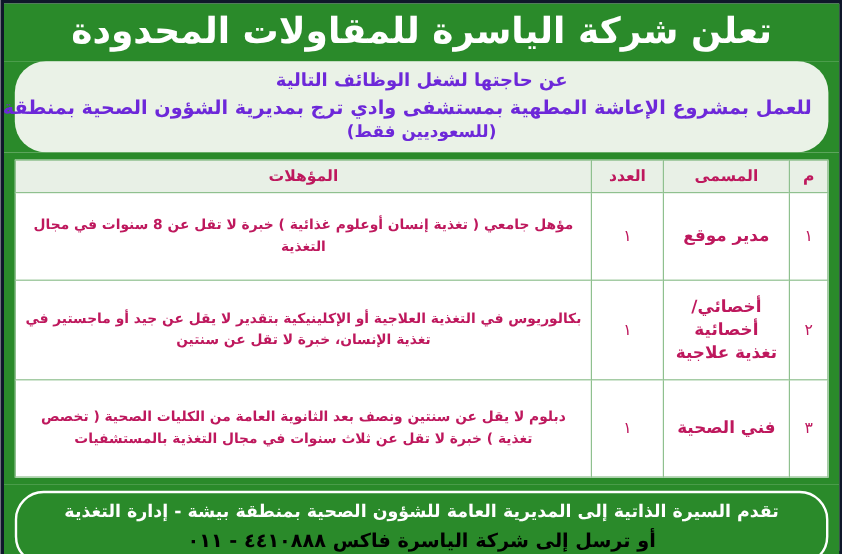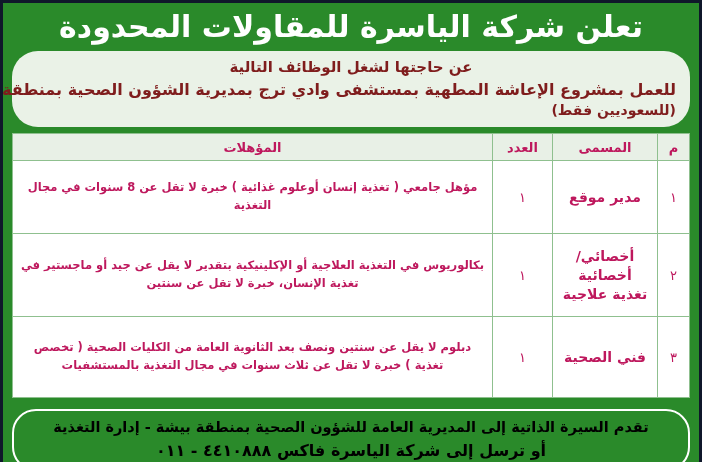"عن حاجتها لشغل الوظائف التالية" .subtitle-panel { color: #7f1d1d -> #6d28d9 }
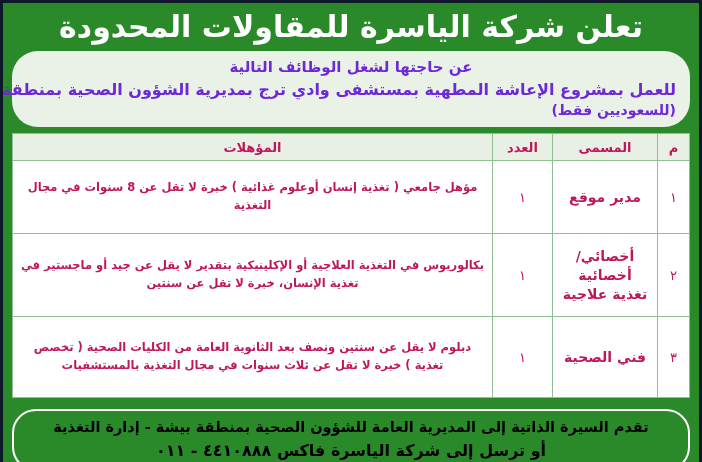"(للسعوديين فقط)" .subtitle-line-3 { text-align: right -> none }
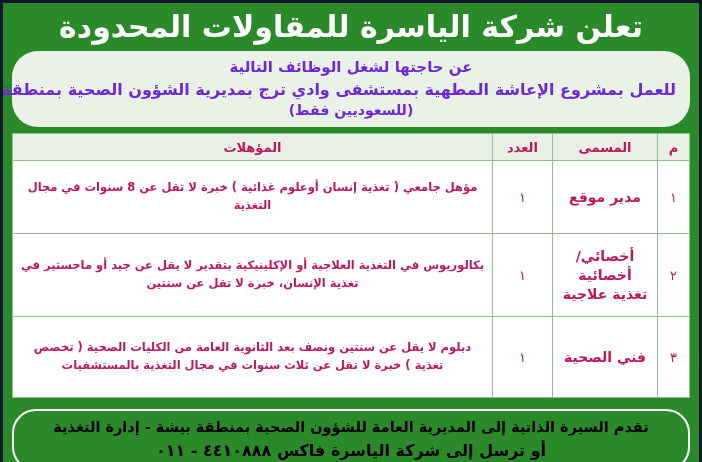"تقدم السيرة الذاتية إلى المديرية" .footer-line-1 { color: #000000 -> #ffffff }
